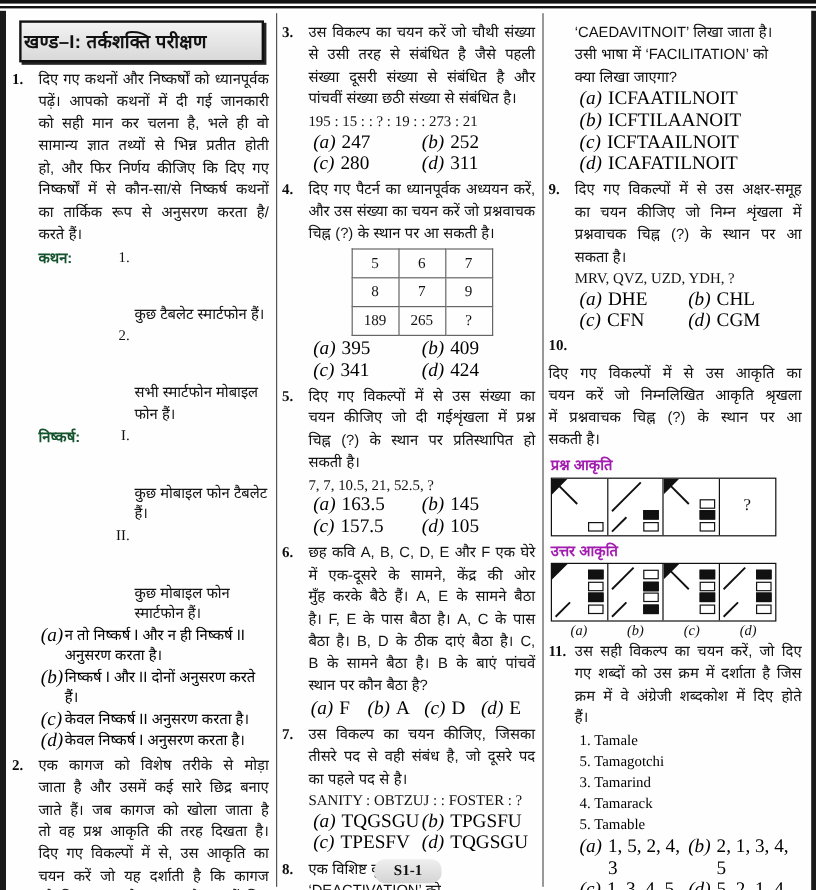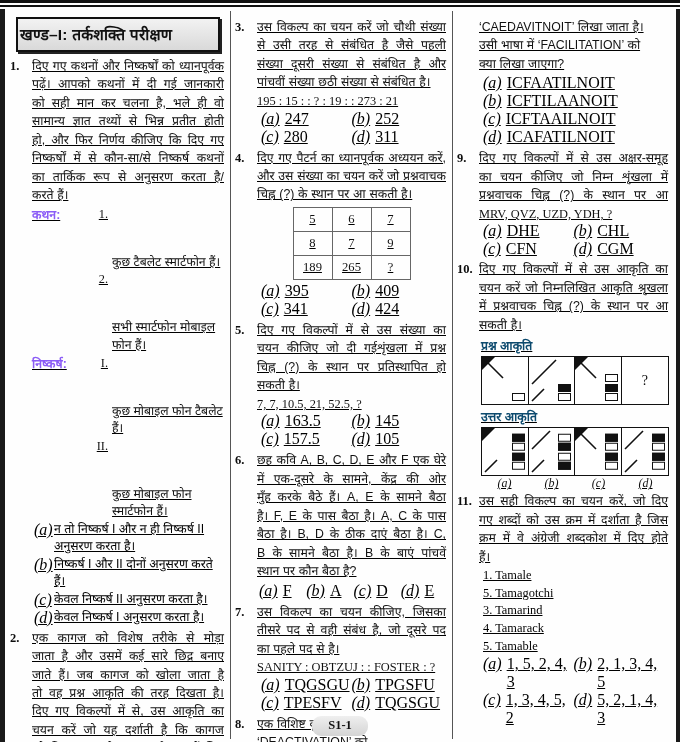"उस विकल्प का चयन करें" .q-body { text-decoration: underline -> none }
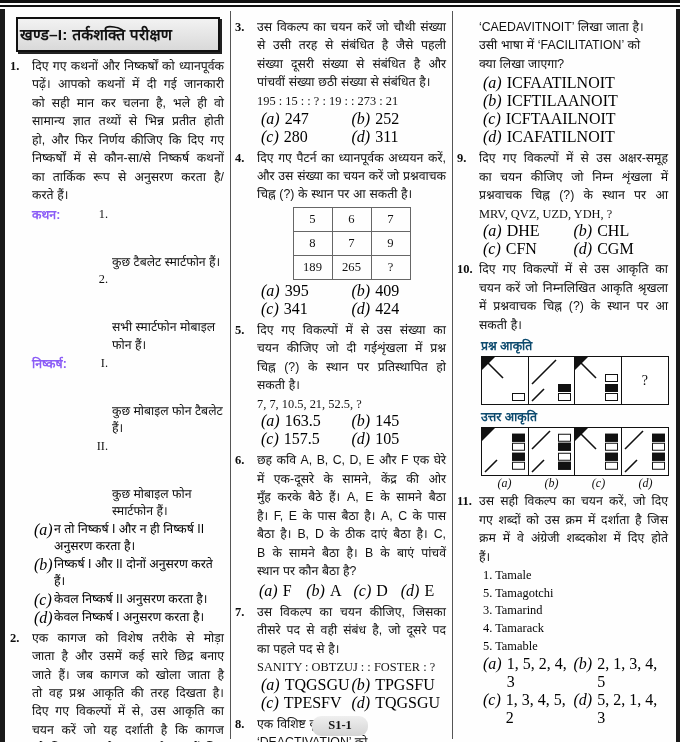"कथन:" .lbl-key { color: #8b5cf6 -> #14532d }
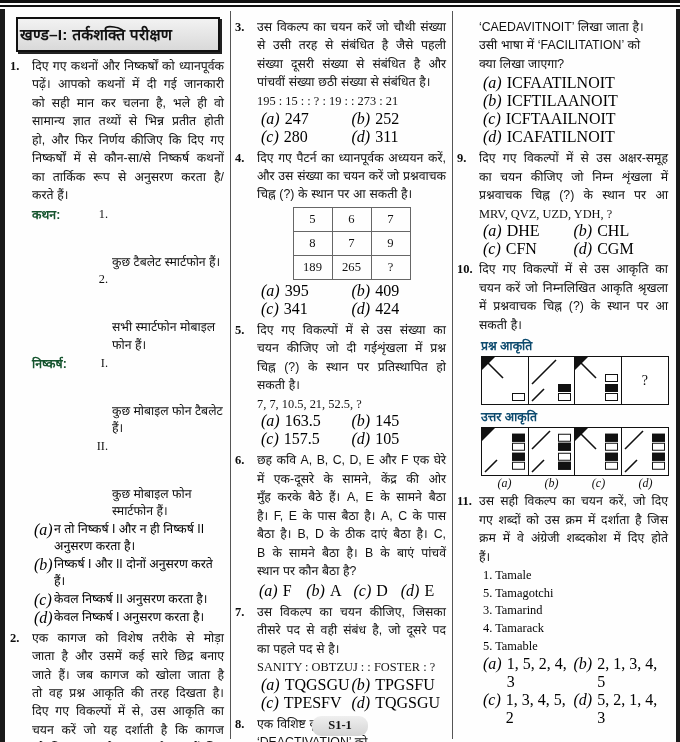"सकता है।" p.hi { html: none -> <p>सकता है।</p> }
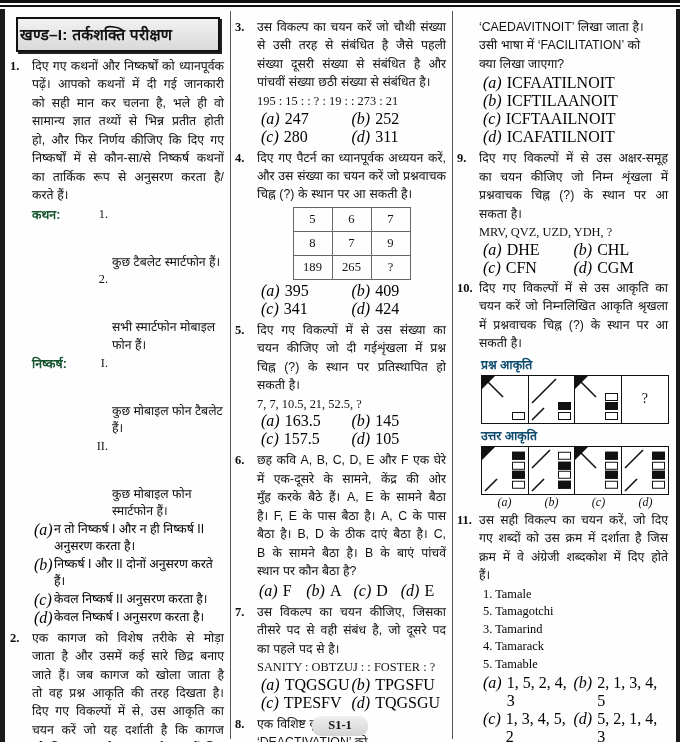"10." div.q { flex-direction: none -> column }
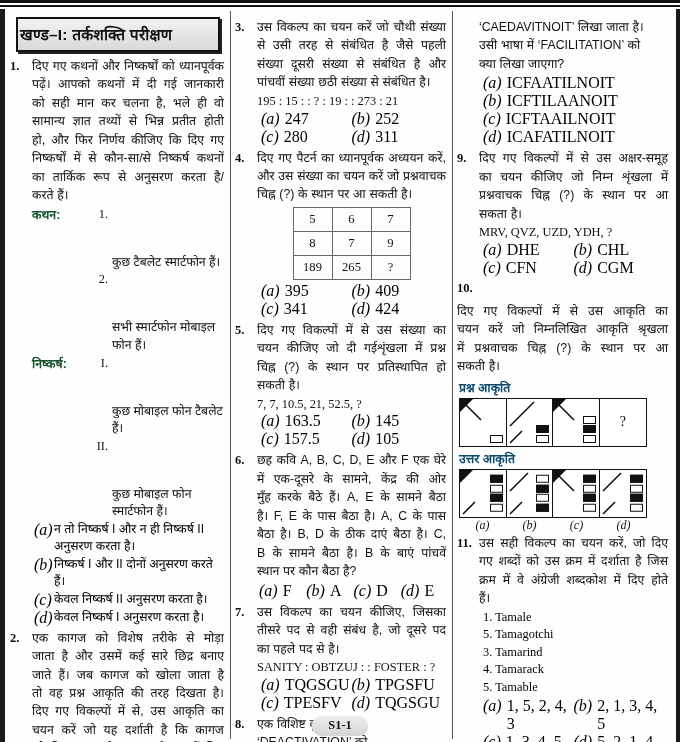"प्रश्न आकृति" .fig-title { color: #0c4a6e -> #a21caf }
